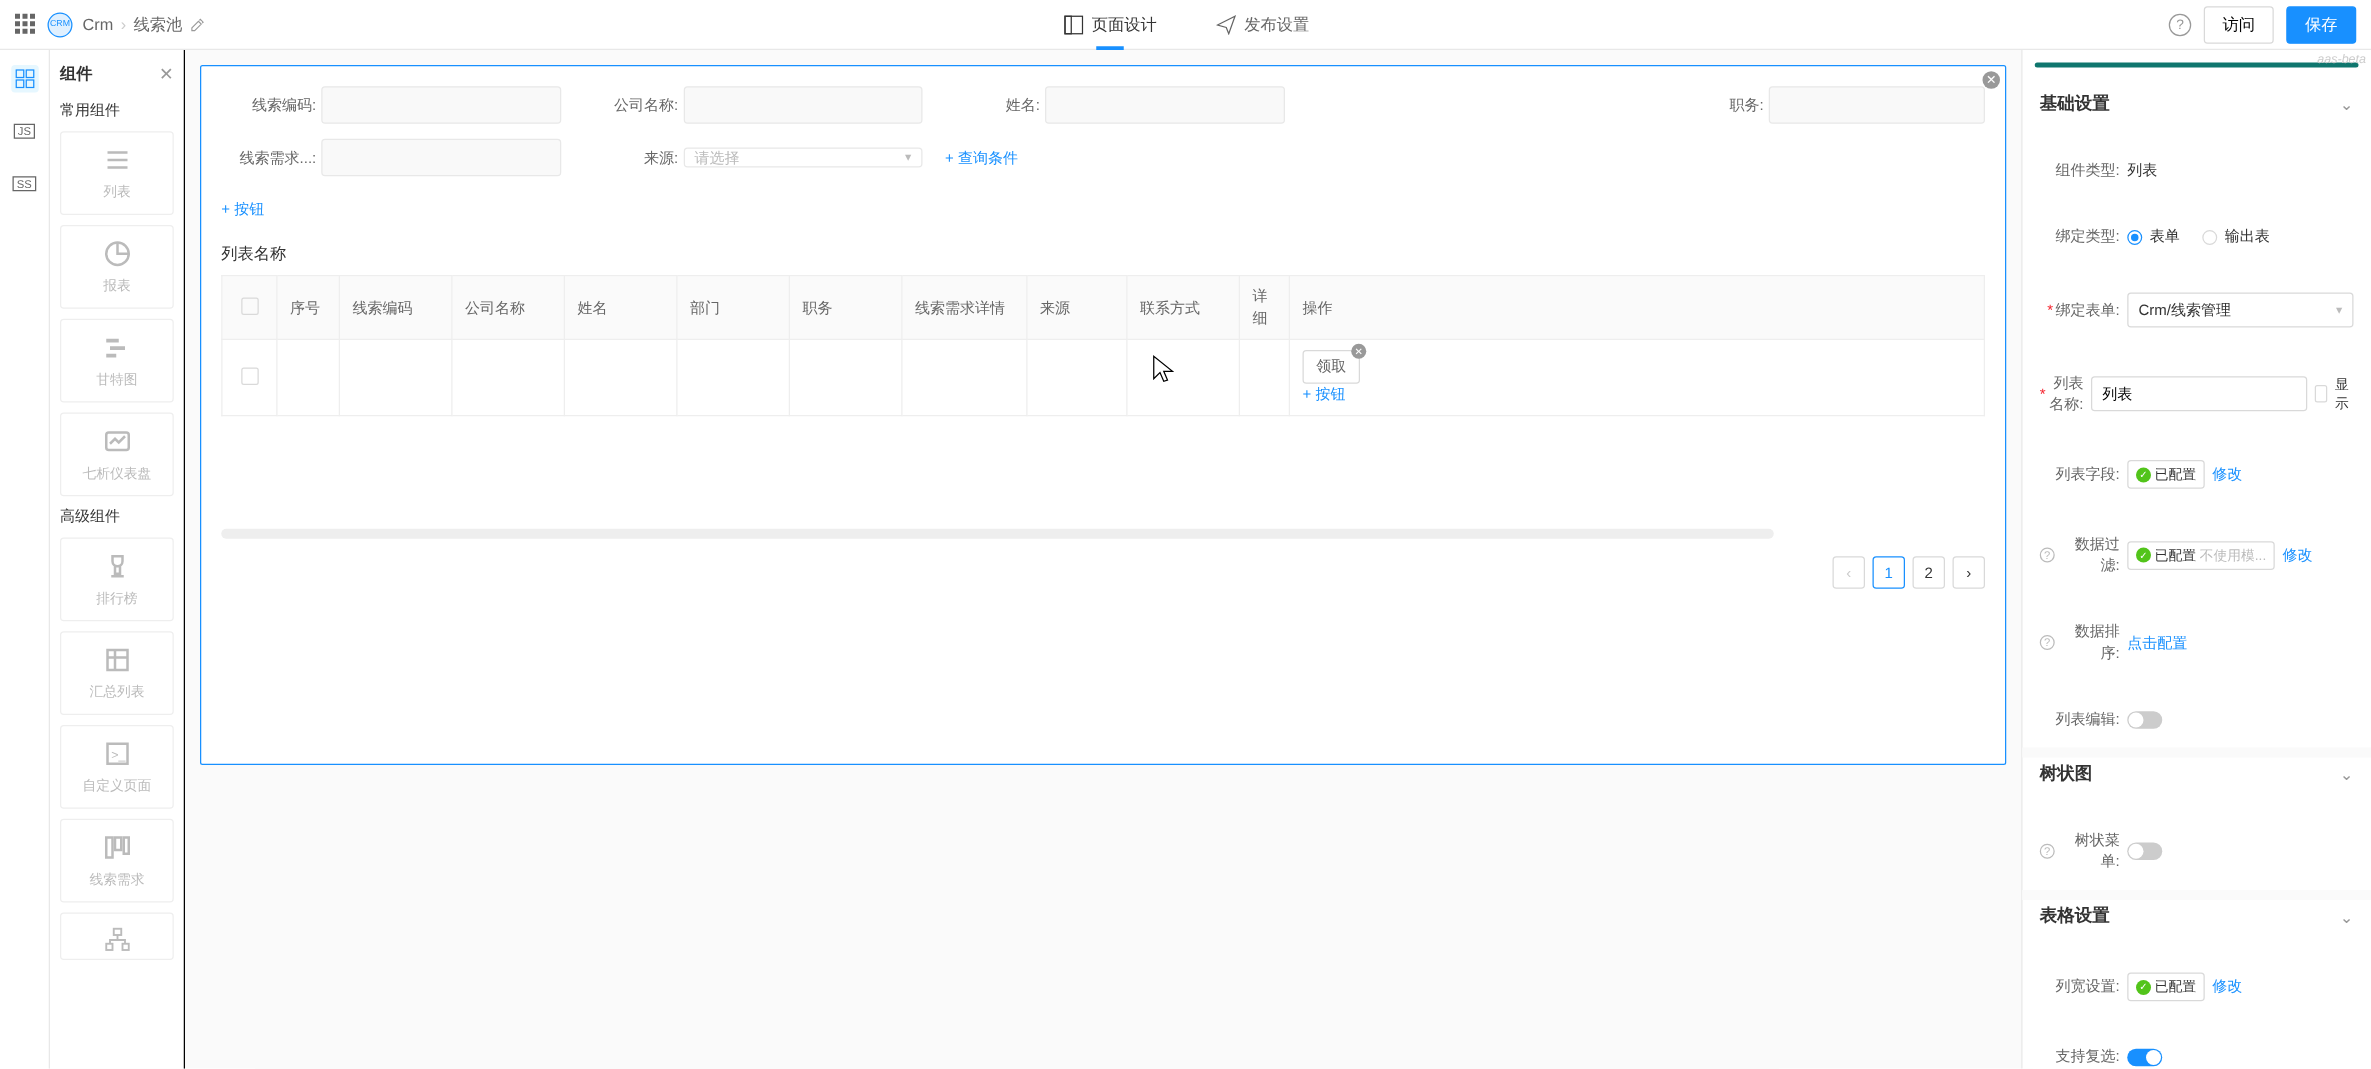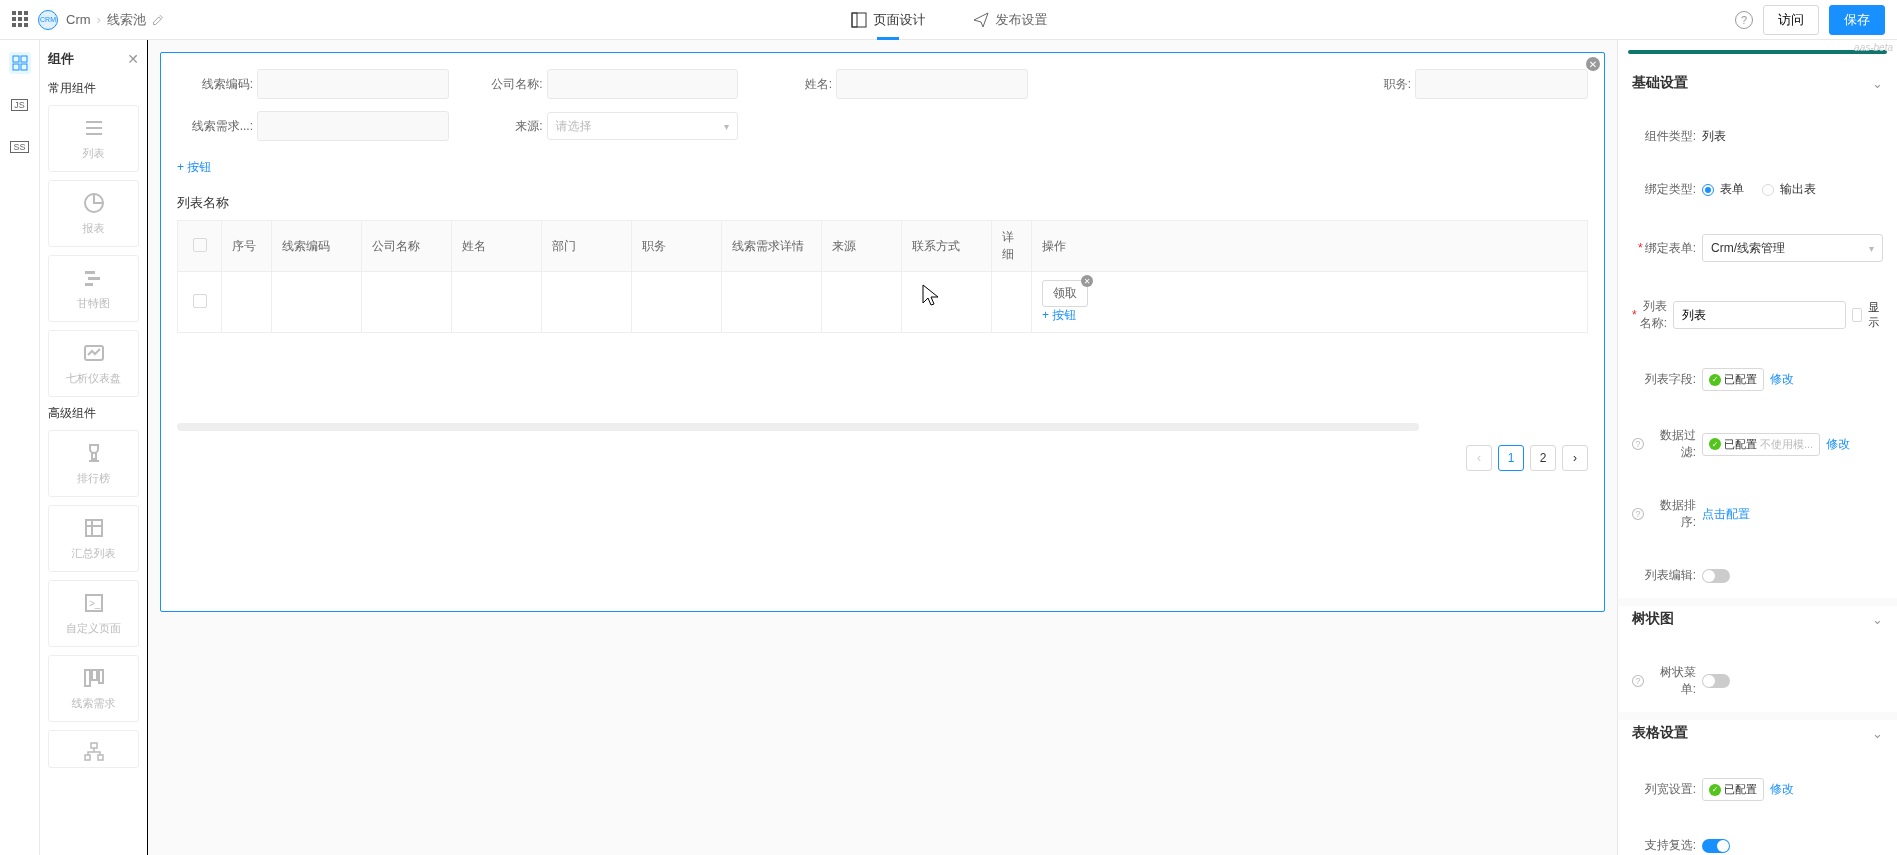"请选择" .form-select { height: 28px -> 16px }
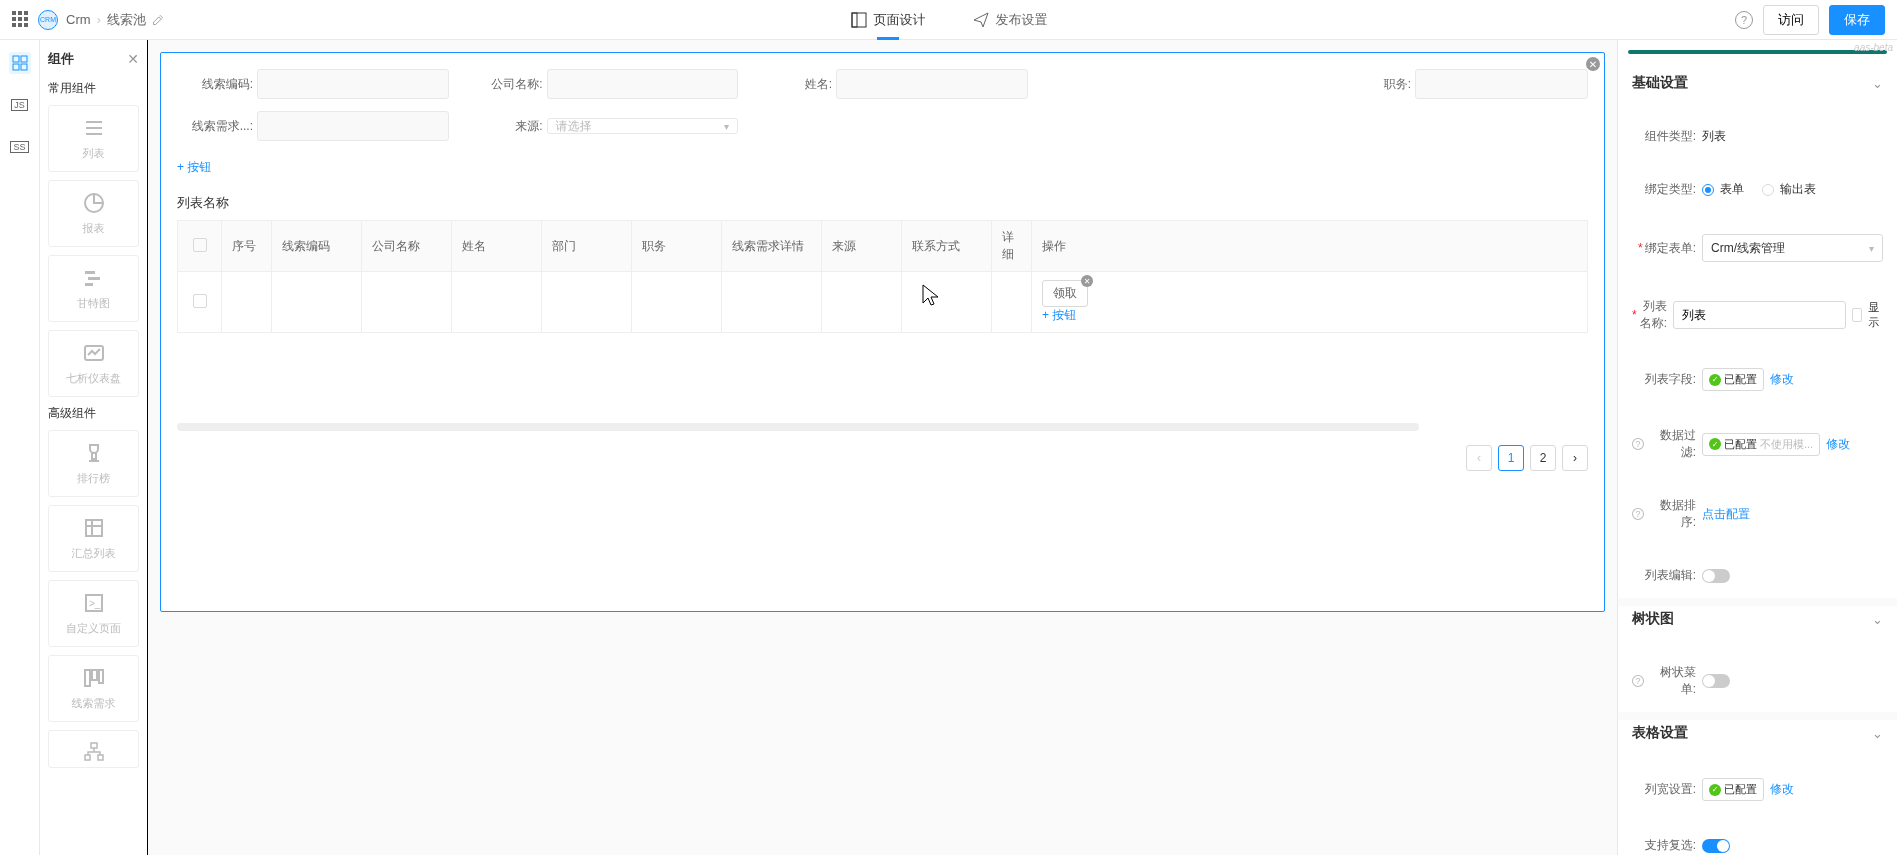"+ 查询条件" div.form-item { html: none -> <div> <span>+ 查询条件</span> </div> }
